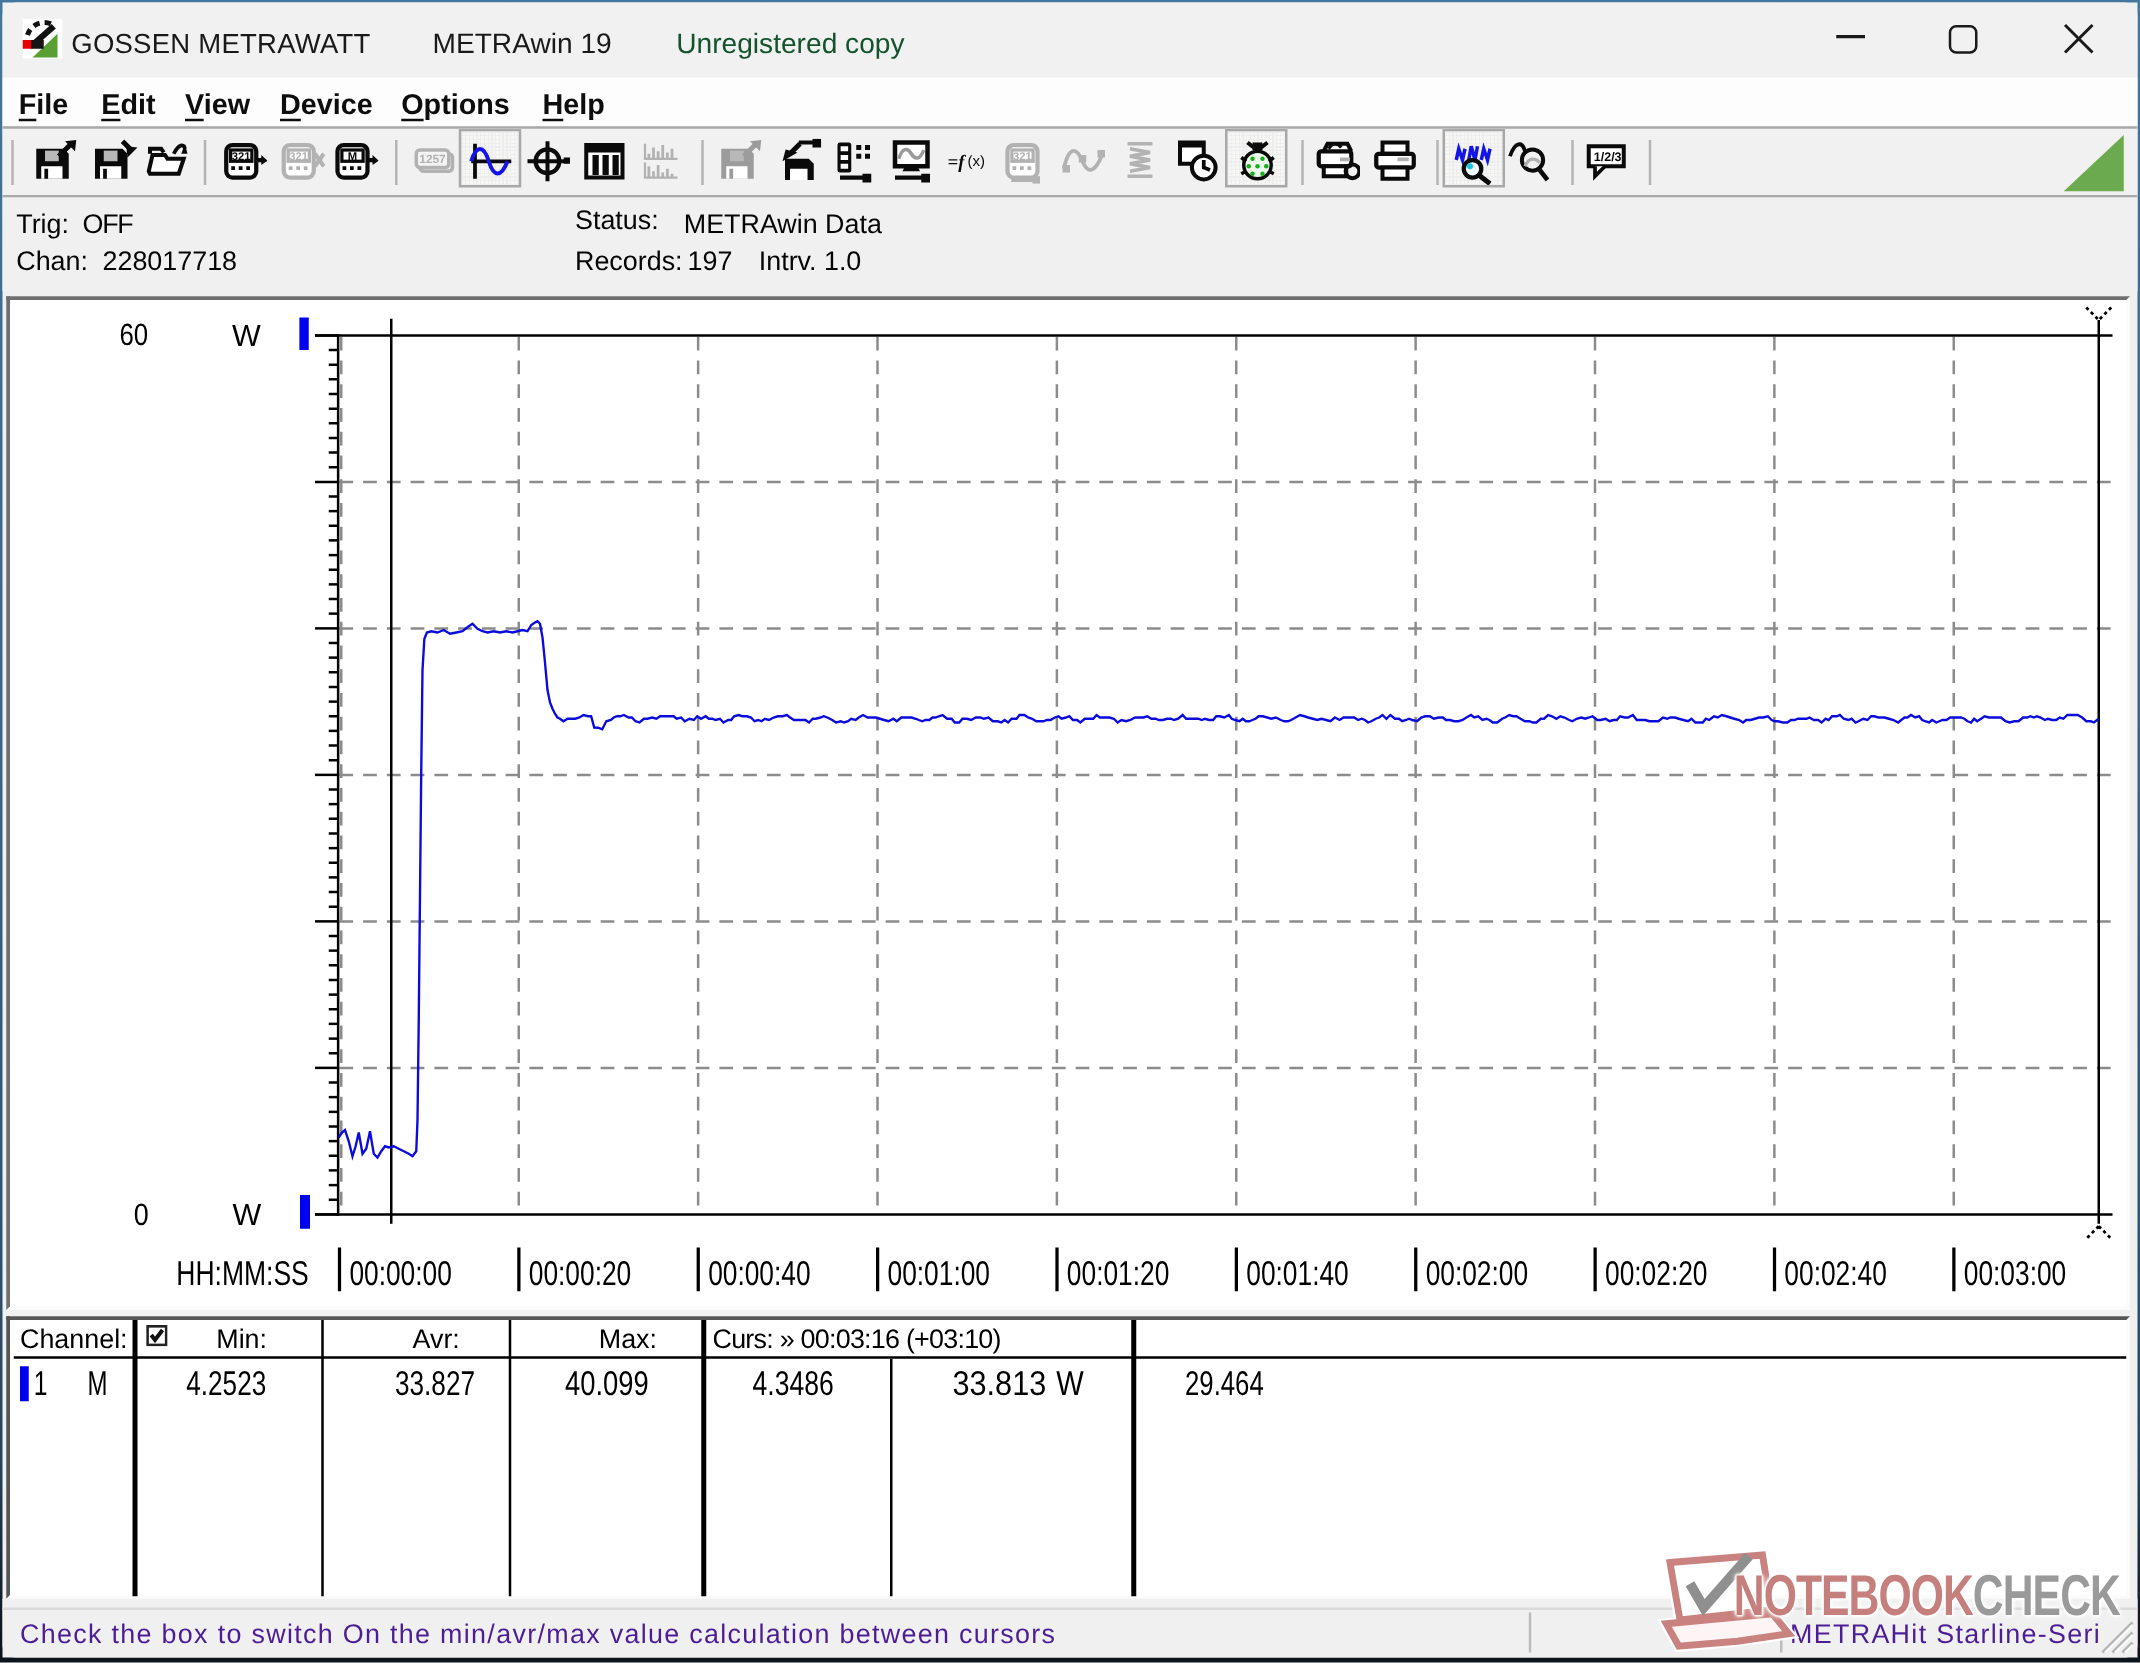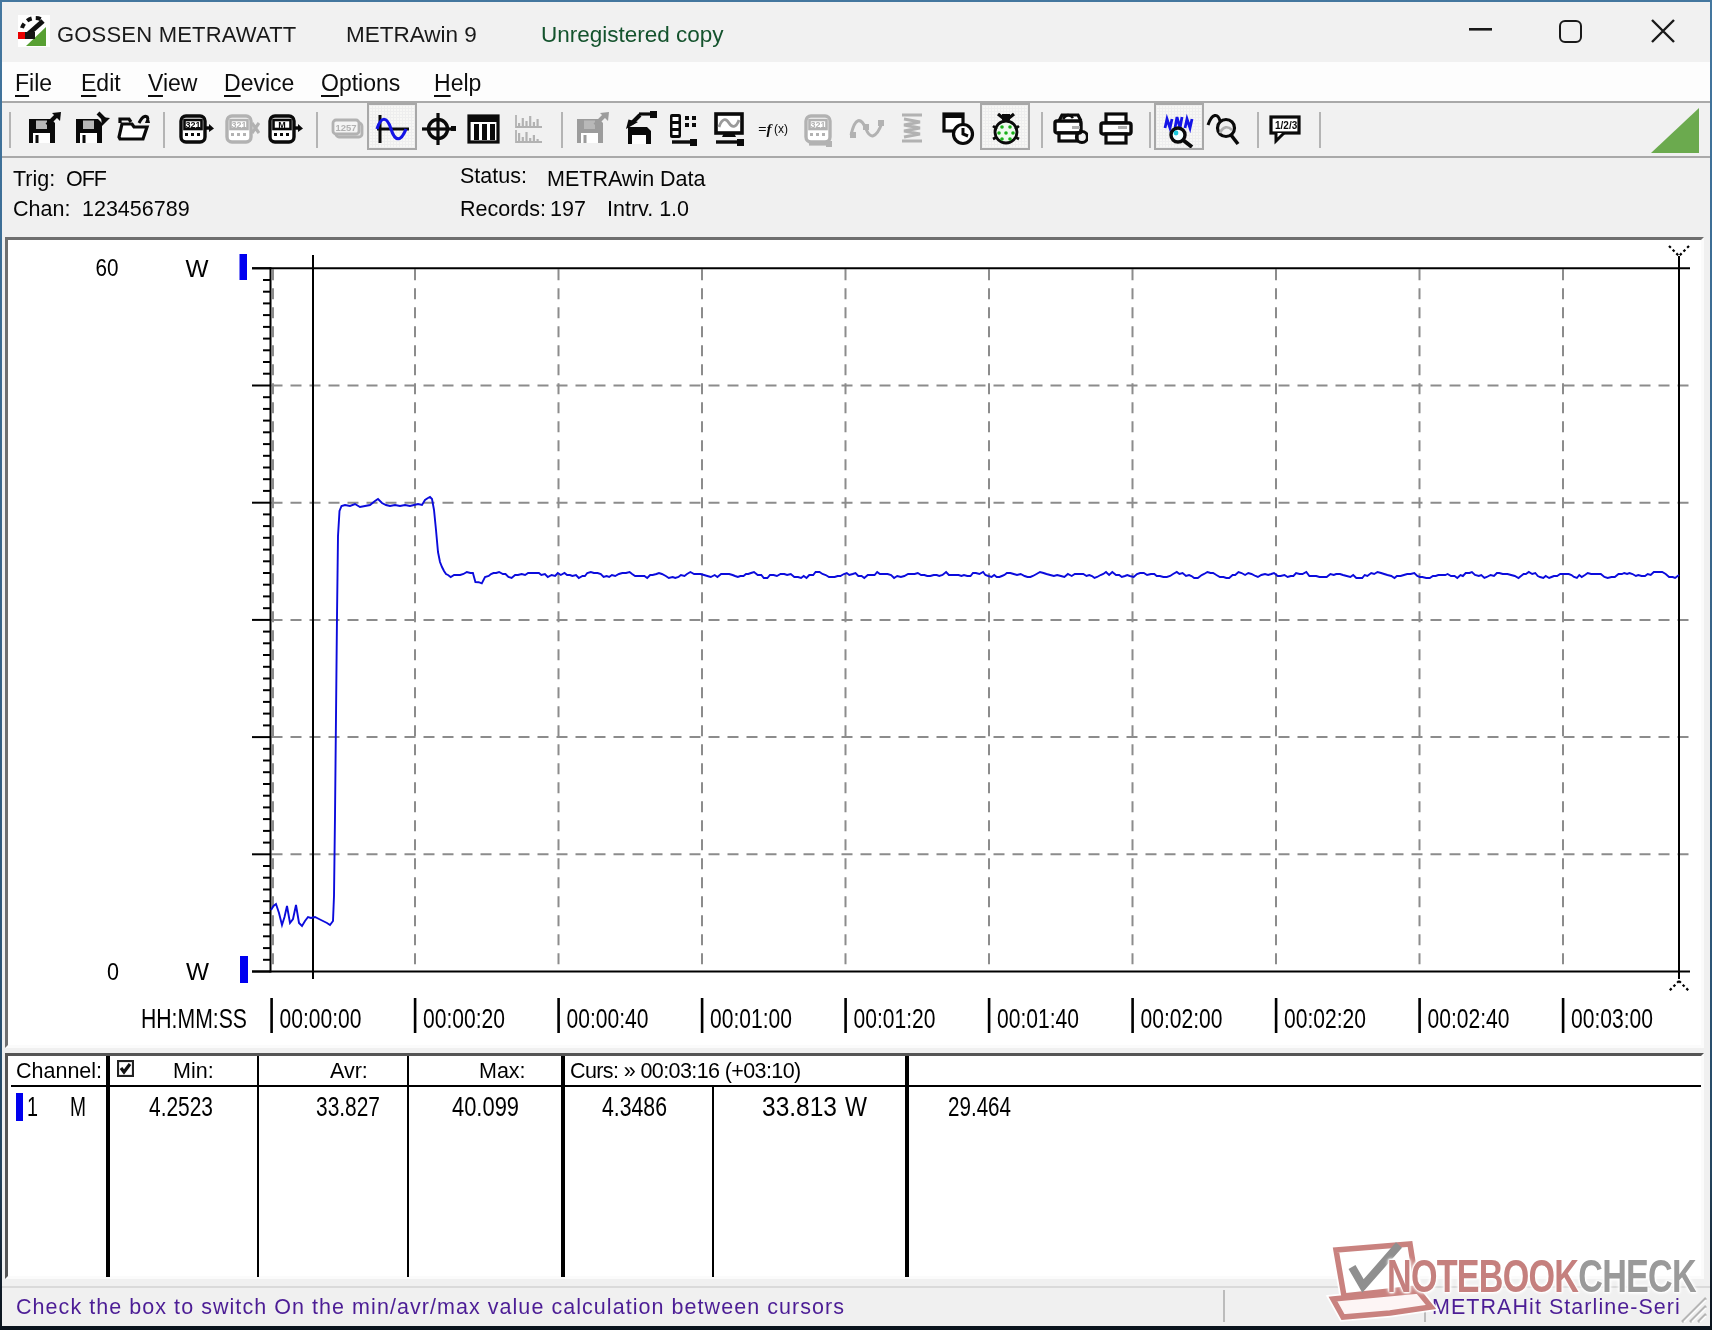"METRAwin 9" div.abs { text: 9 -> 19 }
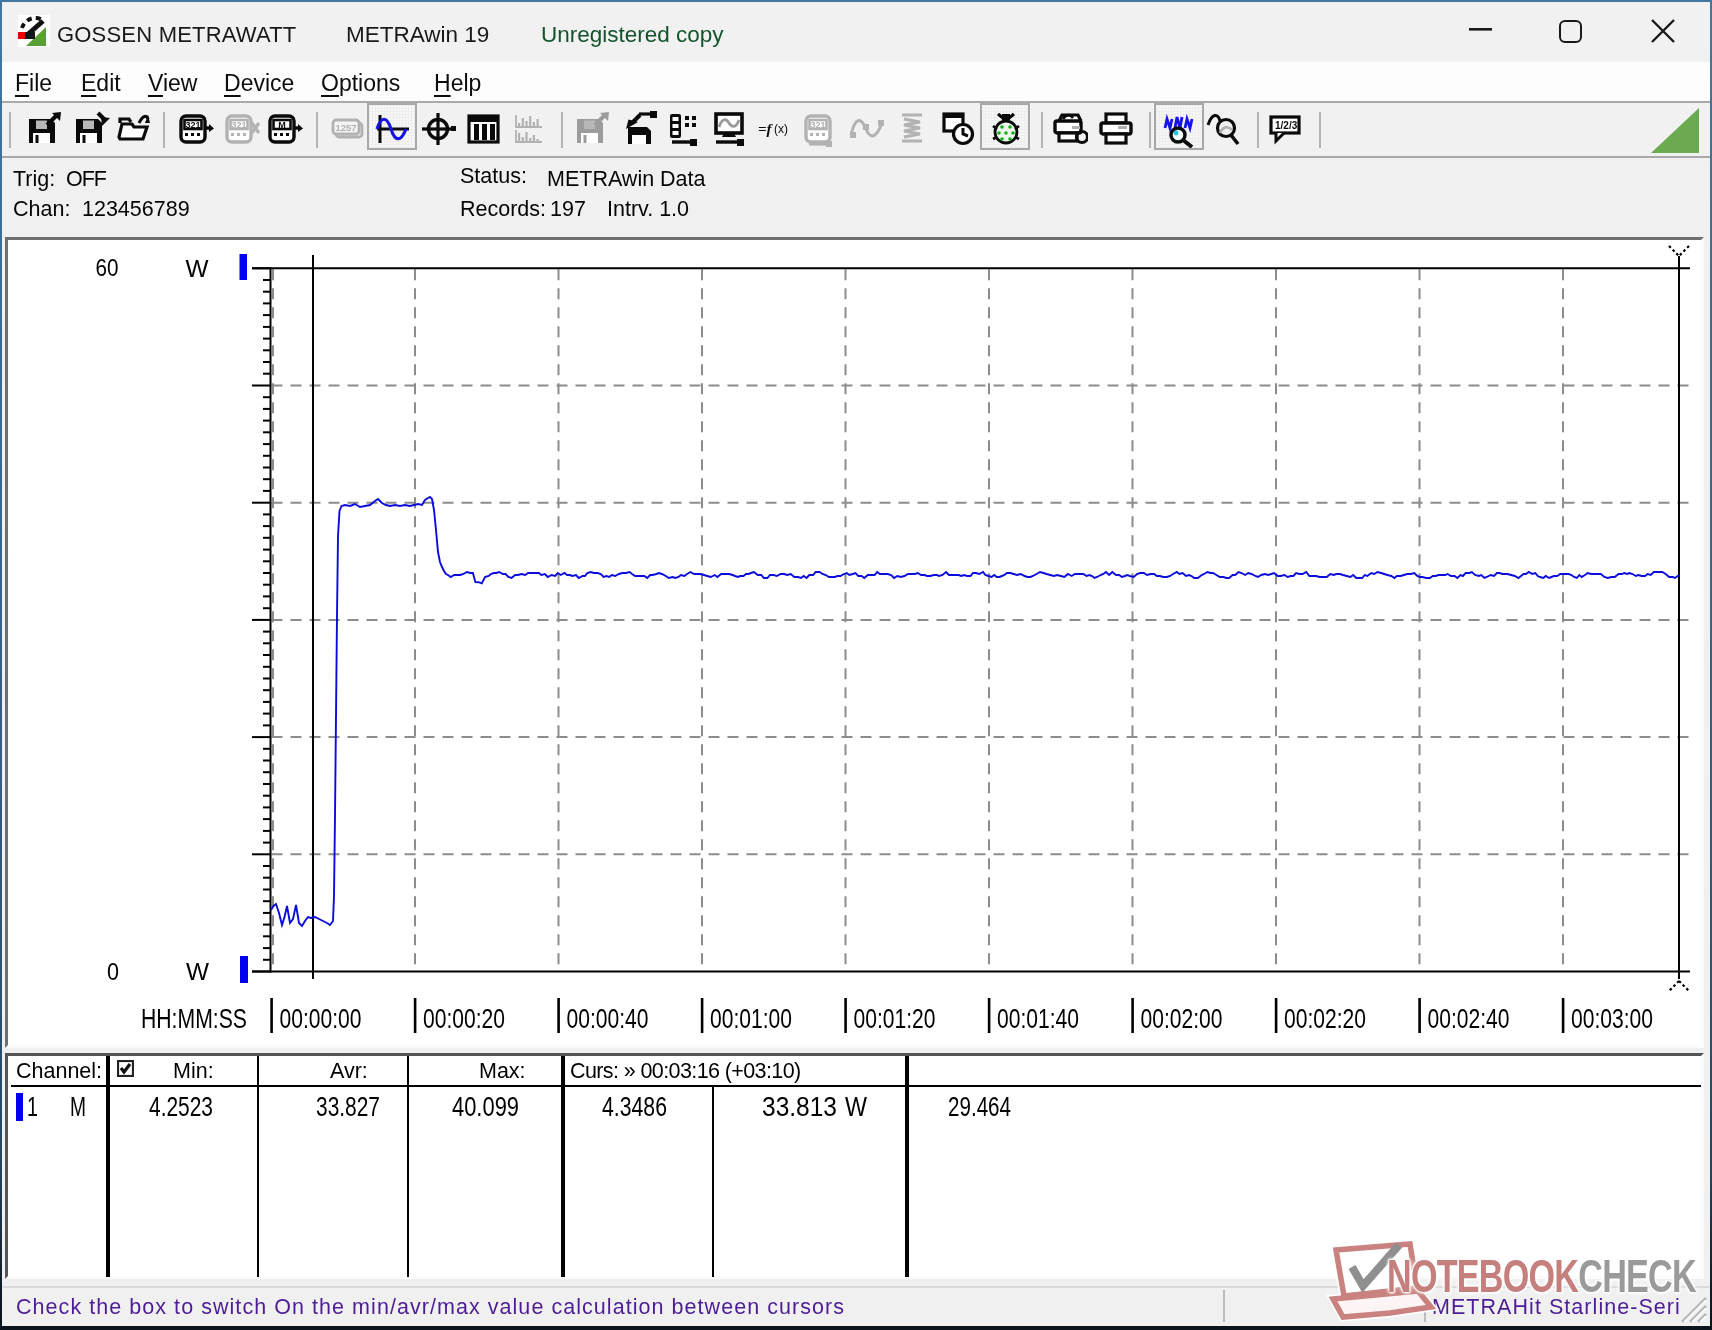"File" .menuitem { font-weight: none -> bold }
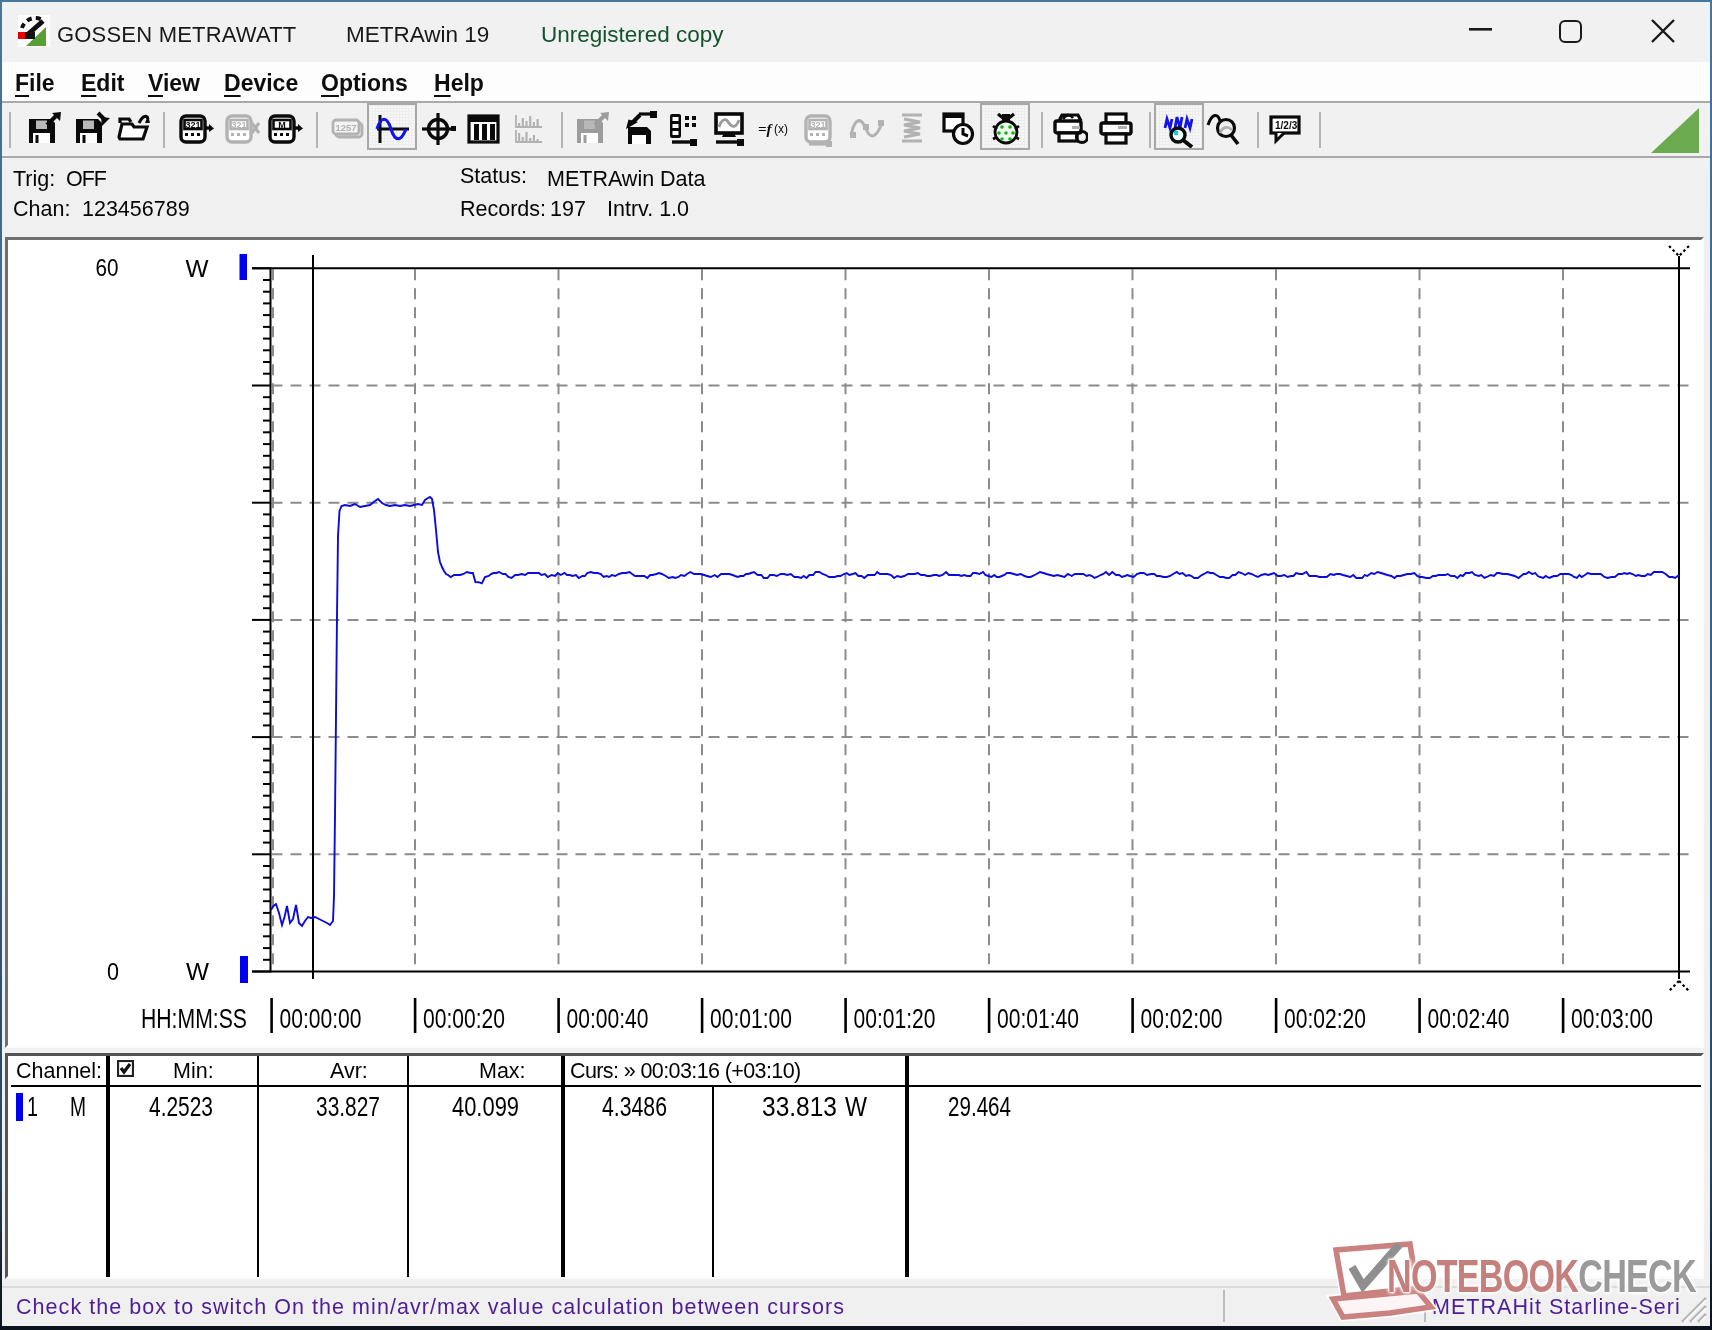"123456789" div.st { text: 123456789 -> 228017718 }
